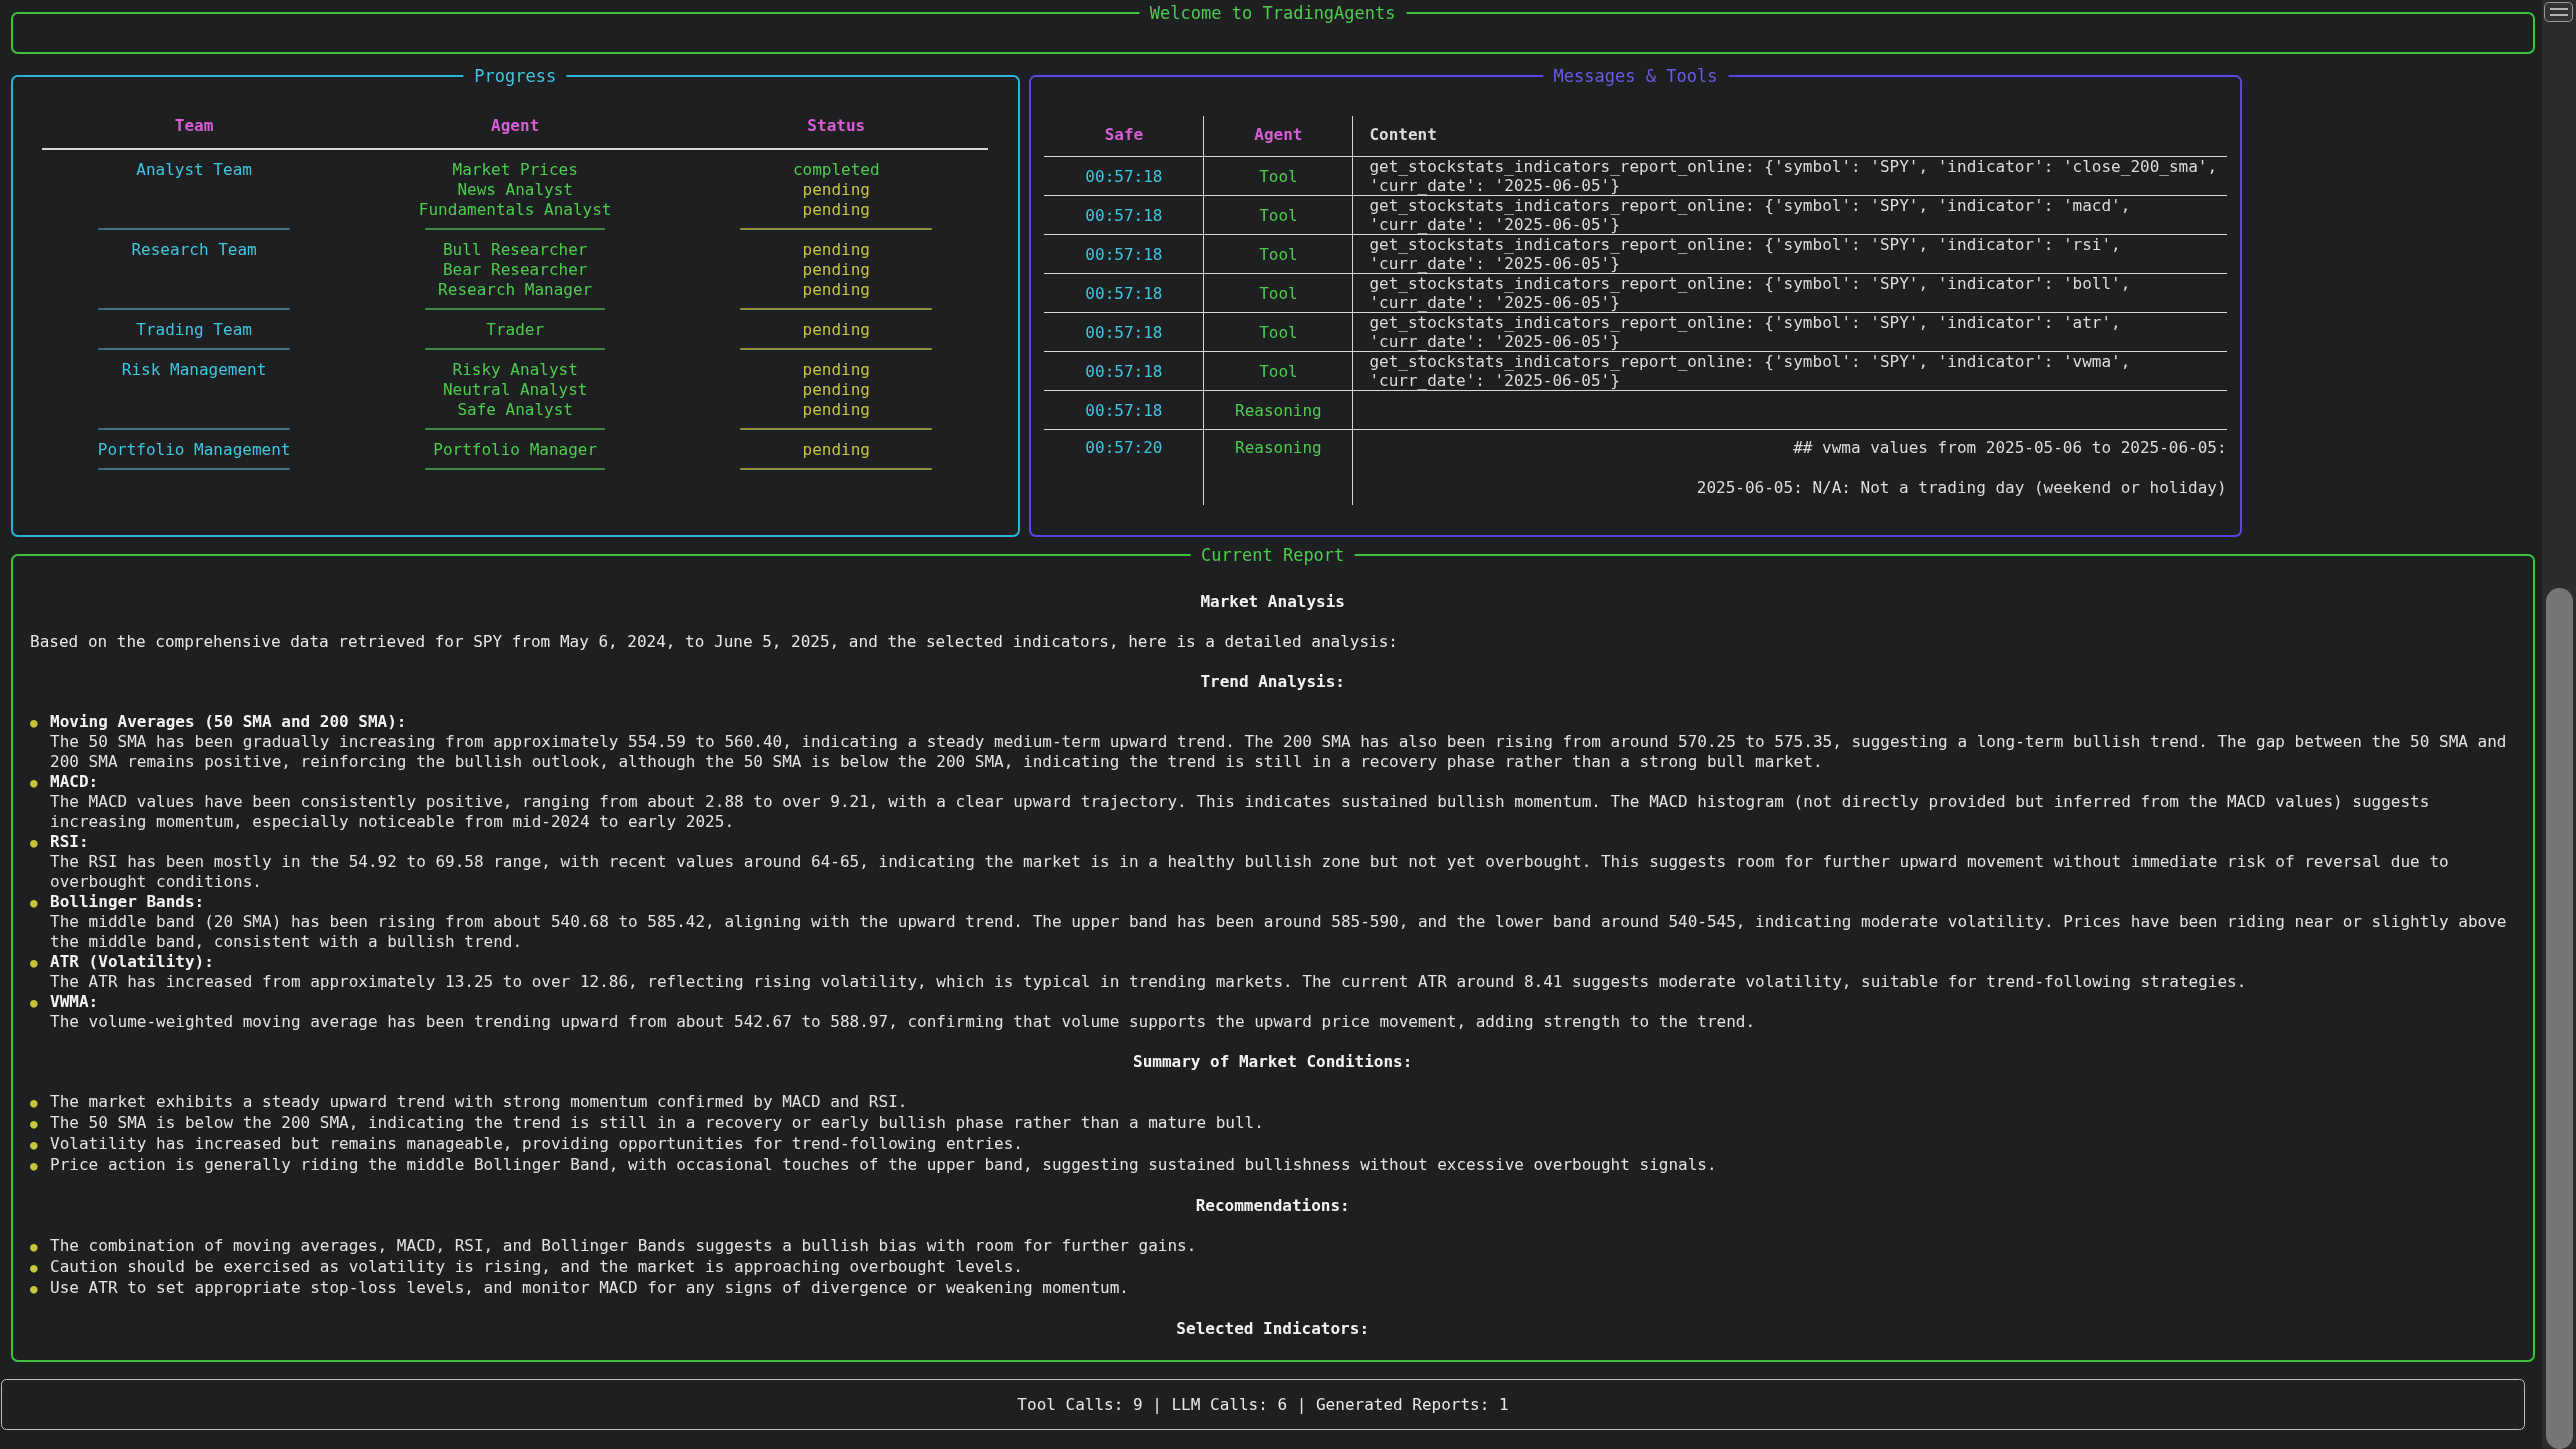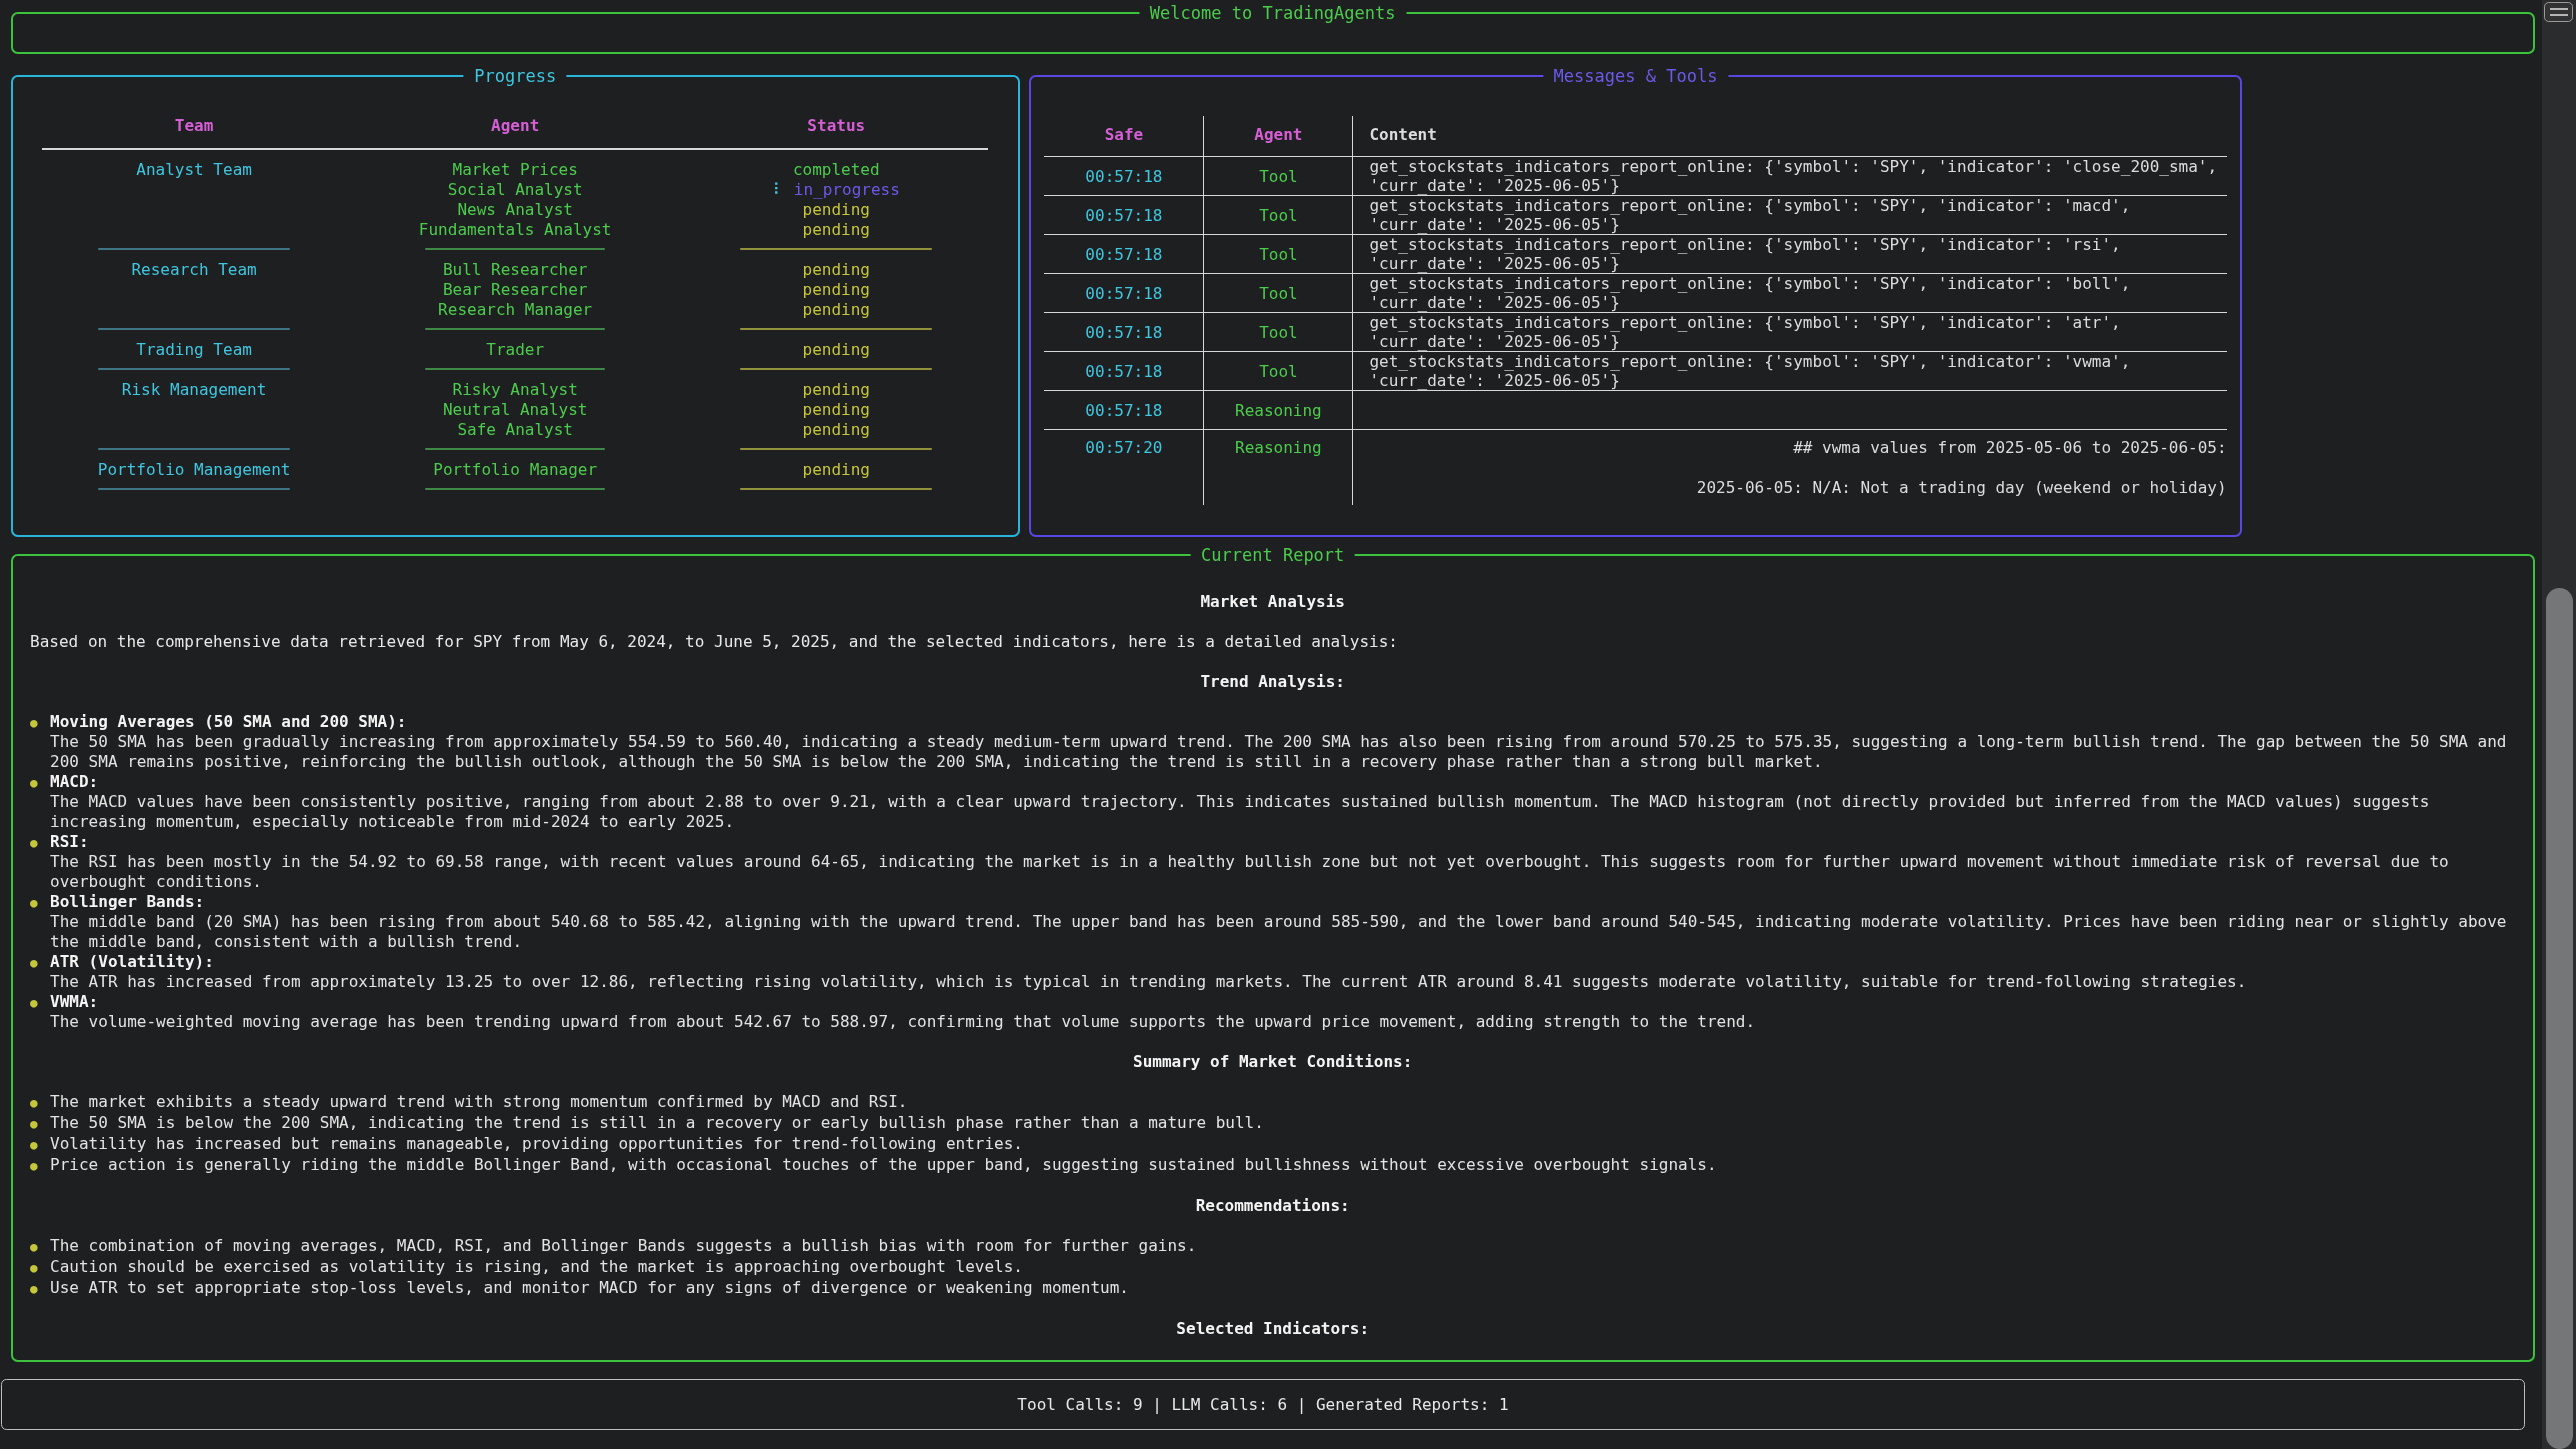"Social Analyst" div.prow { html: <div> <div></div> <div>Social Analyst</div> <div><span>⠇</span><span>in_progress</span></div> </div> -> none }
